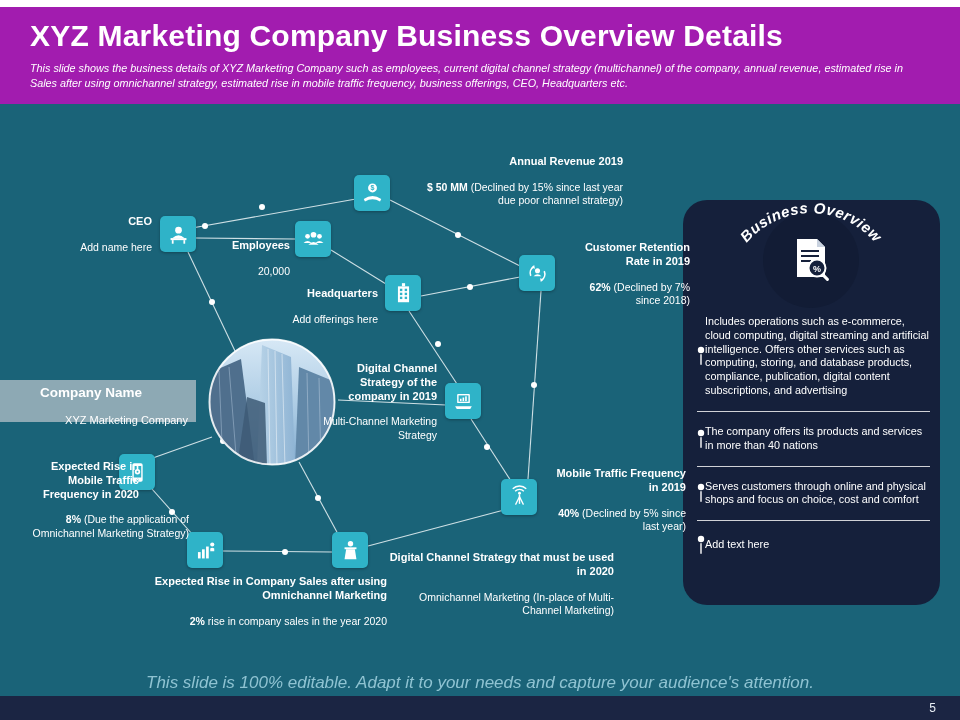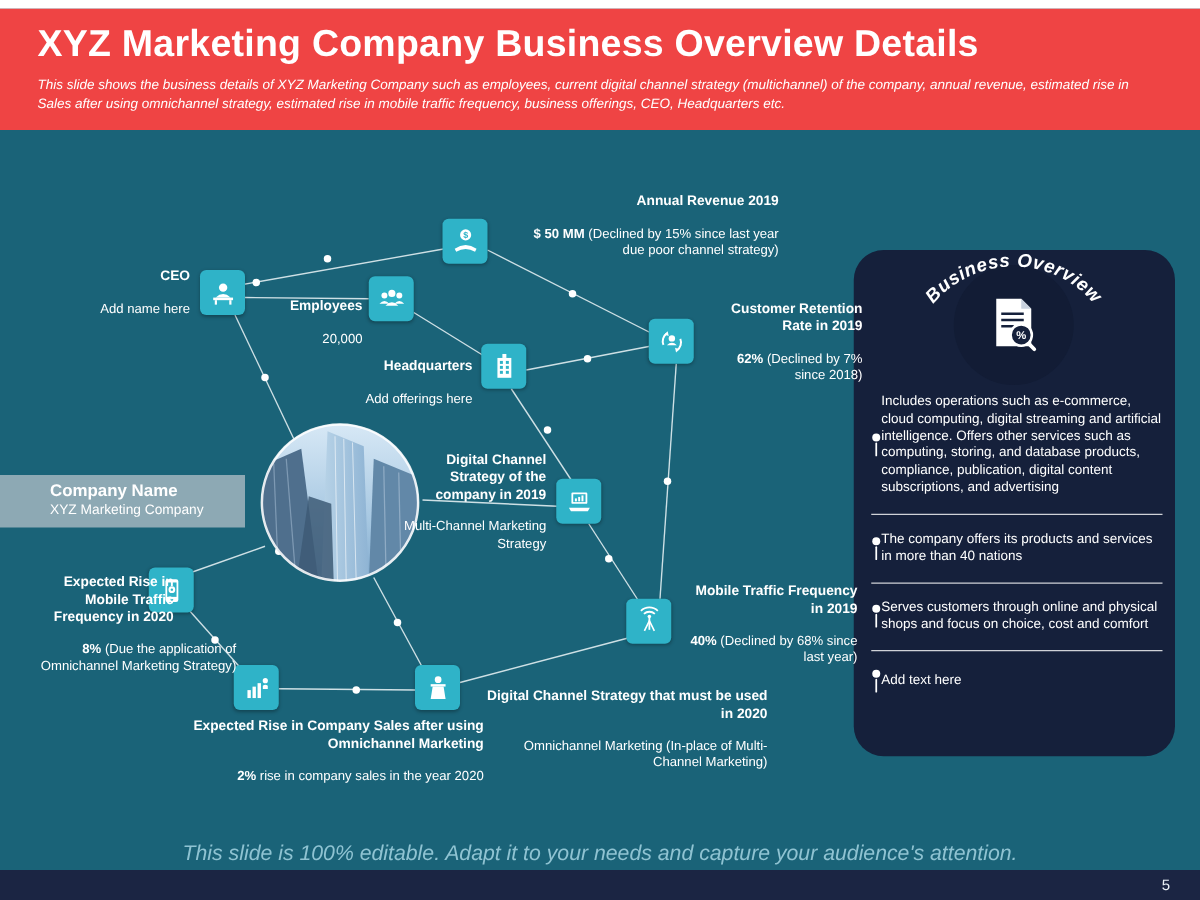"XYZ Marketing Company Business Overview" .header { background: #ef4444 -> #a21caf }
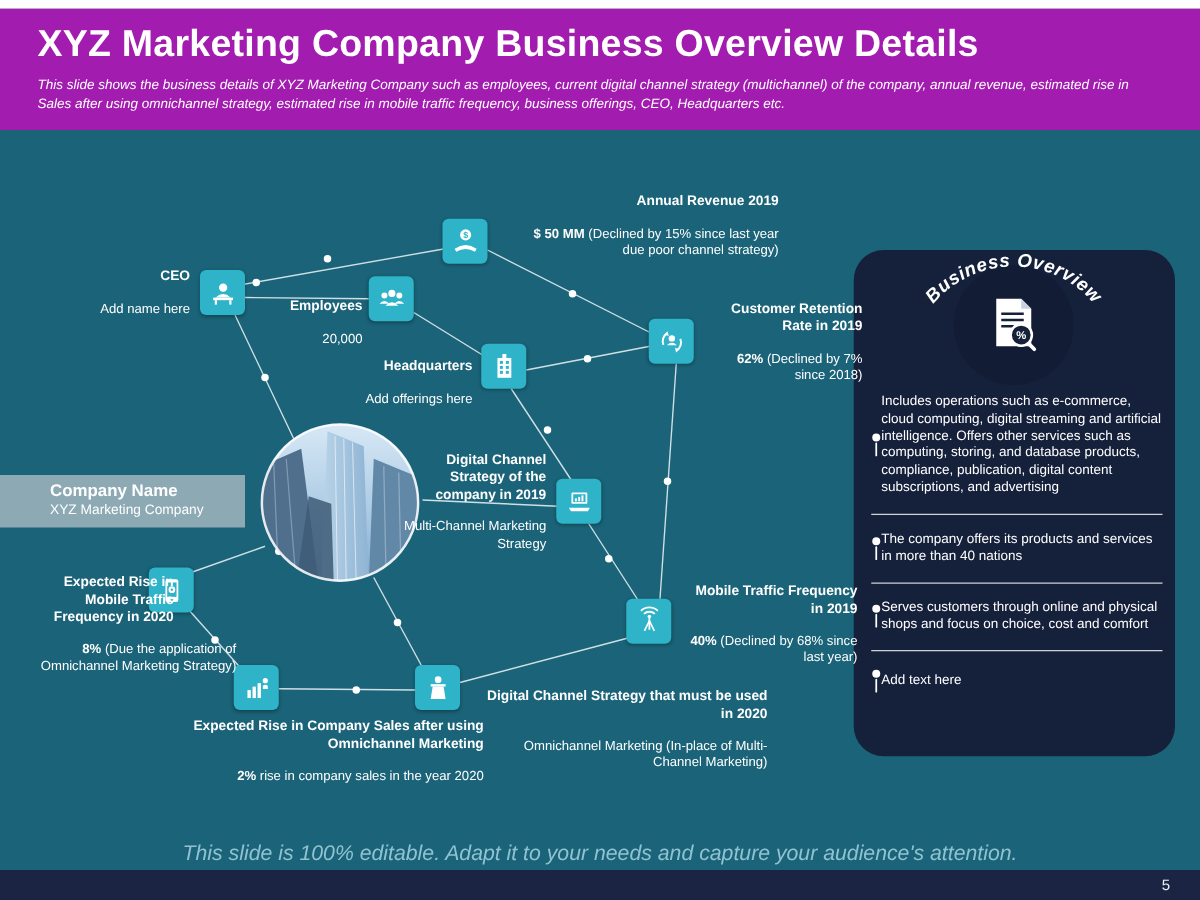"XYZ Marketing Company" .company-name { margin-top: 2px -> 14px; text-align: none -> right }
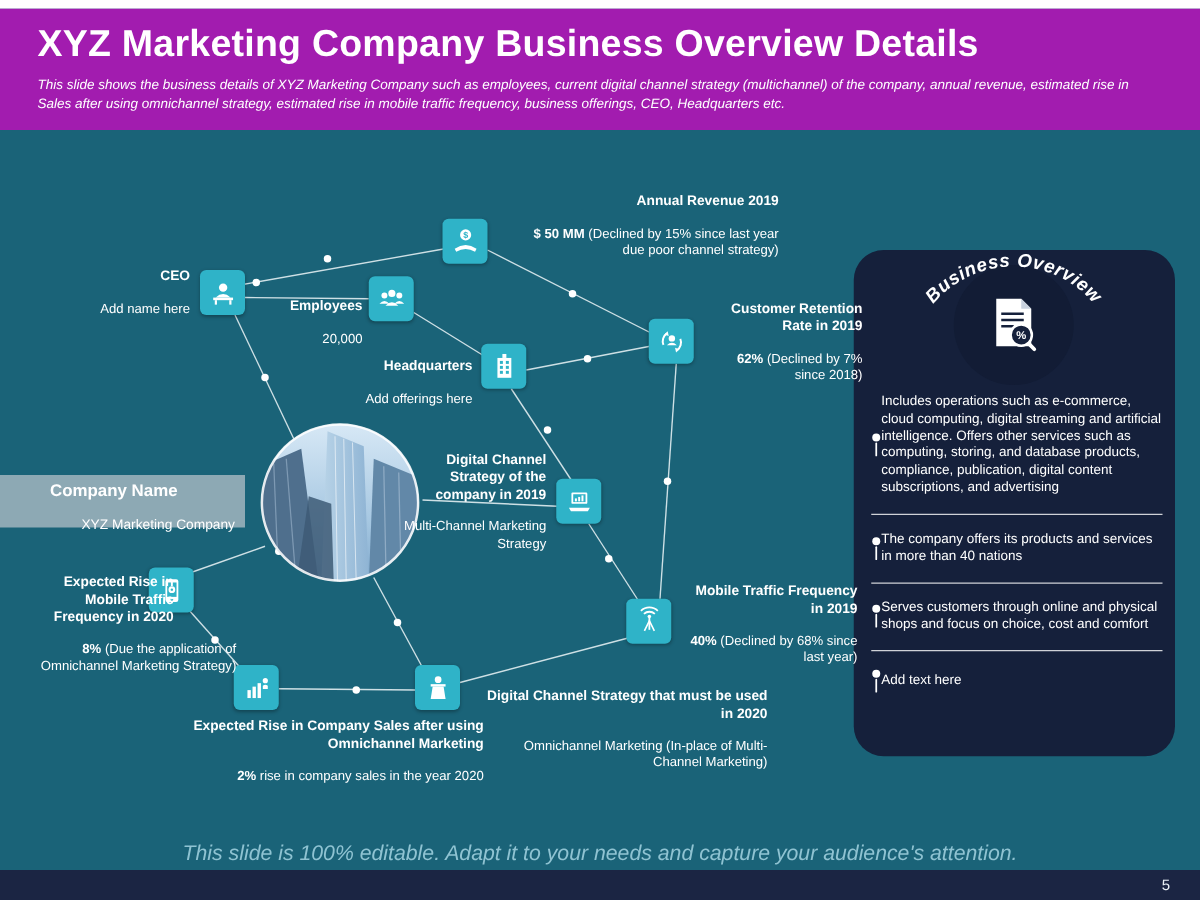"(Declined by 68% since last" span { text: 68% -> 5% }
